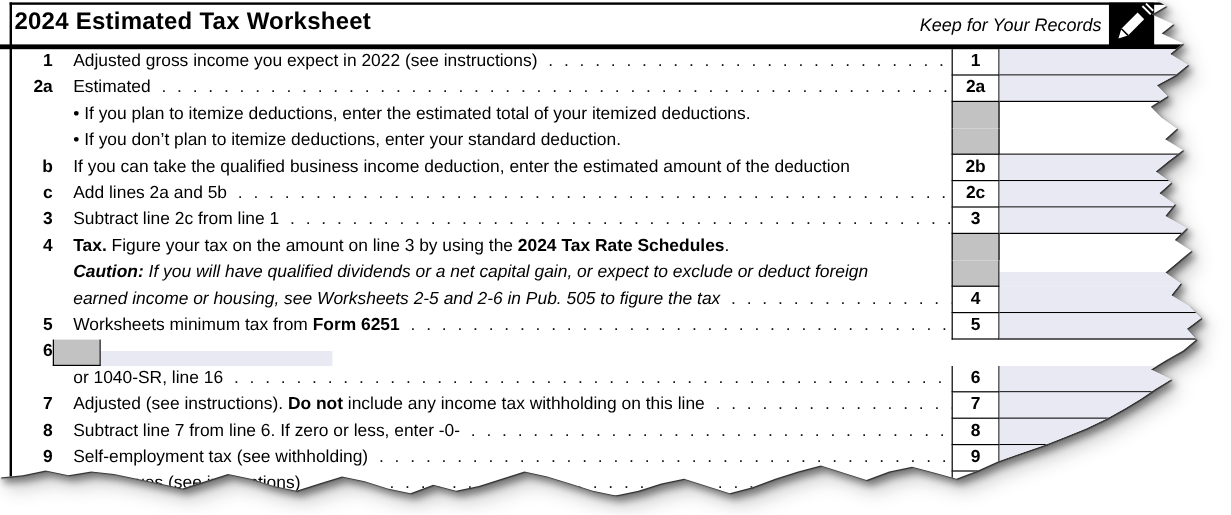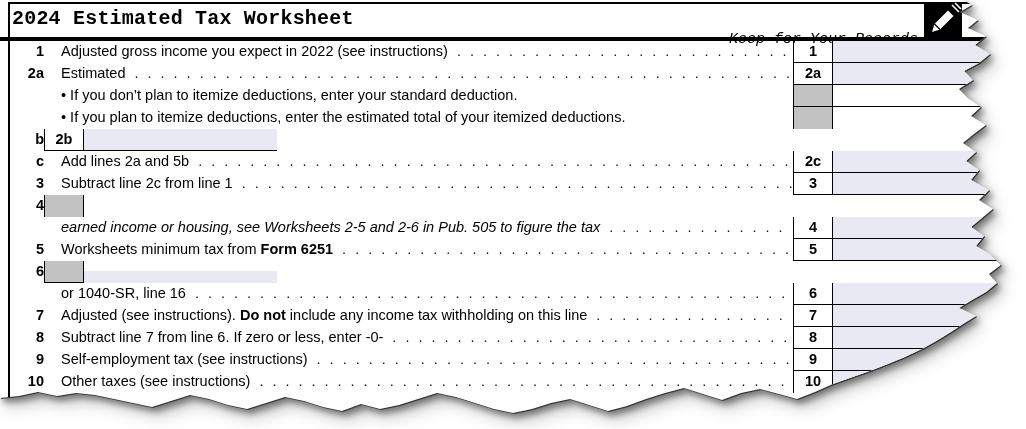"2024 Estimated Tax Worksheet" .header { font-family: Liberation Mono, monospace -> none }
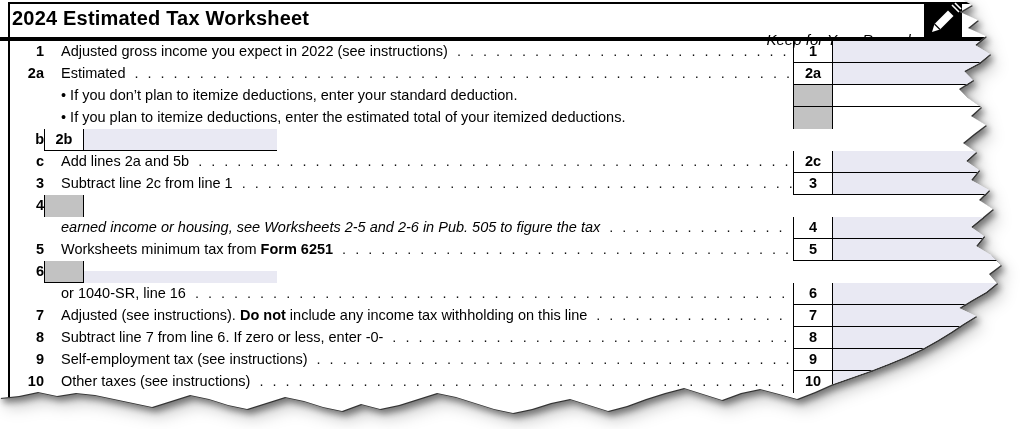"Keep for Your Records" .note { top: 31px -> 13px }
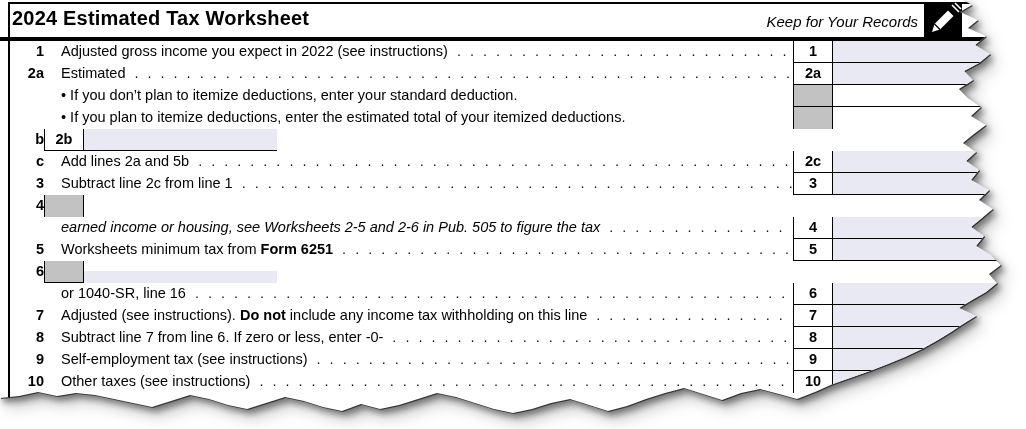"• If you don’t plan" div.row { order: before "• If you plan to" -> after "• If you plan to" }
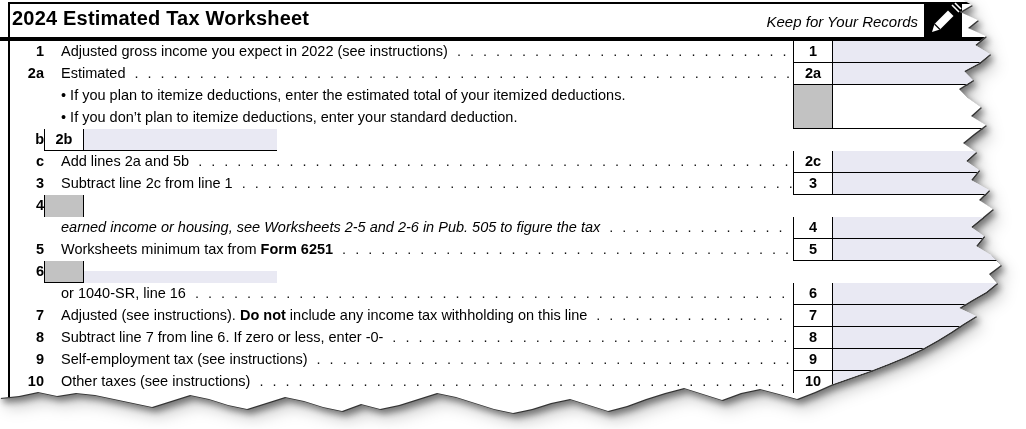"If you can take the" div.desc { html: none -> <div><span>If you can take the qualified business income deduction, enter the estimated amount of the deduction</span></div> }
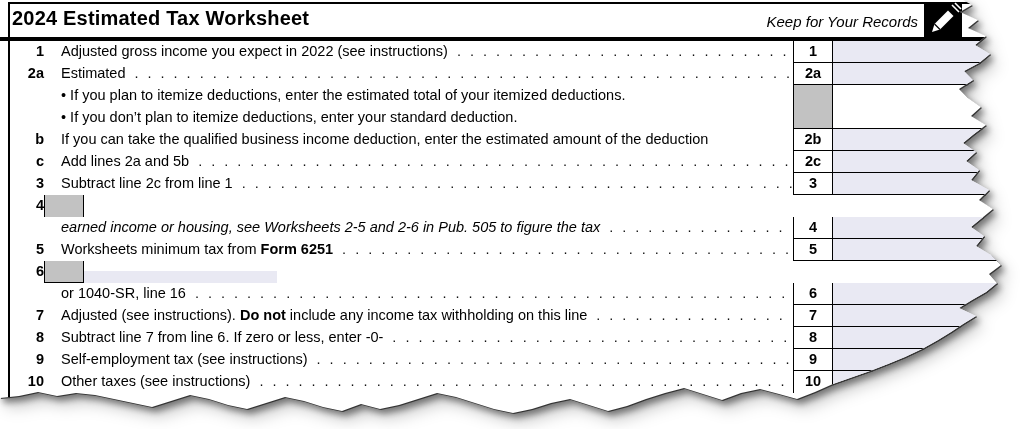"Tax. Figure your tax on" div.desc { html: none -> <div><span>Tax.</span><span> Figure your tax on the amount on line 3 by using the </span><span>2024 Tax Rate Schedules</span><span>.</span></div> }
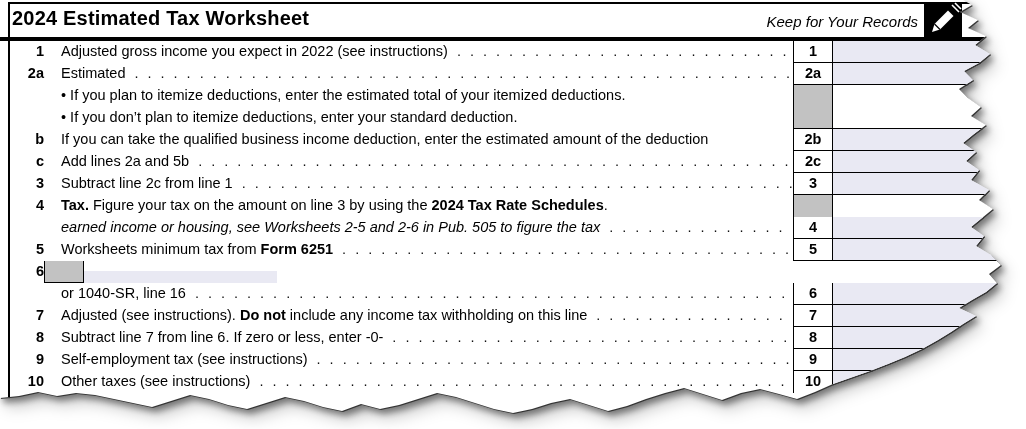"Caution: If you will have" div.row { html: none -> <div> <div></div> <div><span>Caution:</span><span> If you will have qualified dividends or a net capital gain, or expect to exclude or deduct foreign</span></div> <div></div> <div></div> </div> }
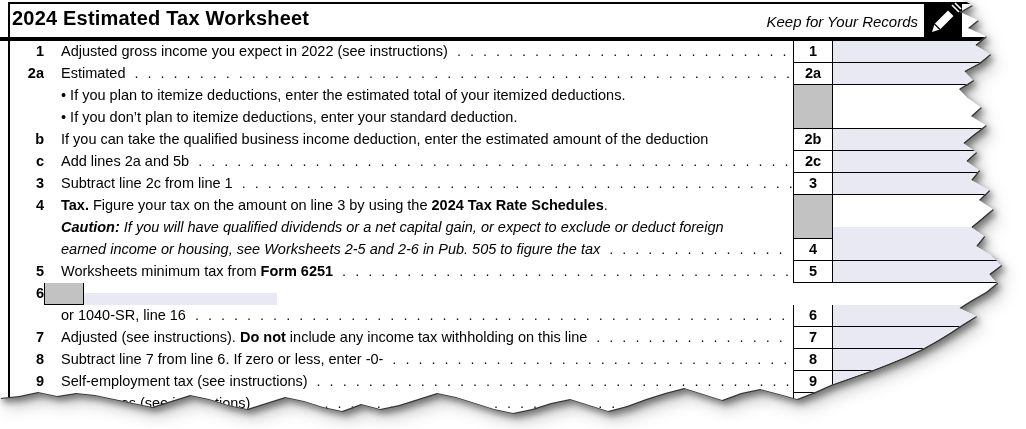"Self-employment tax (see instructions)" span { text: instructions -> withholding }
